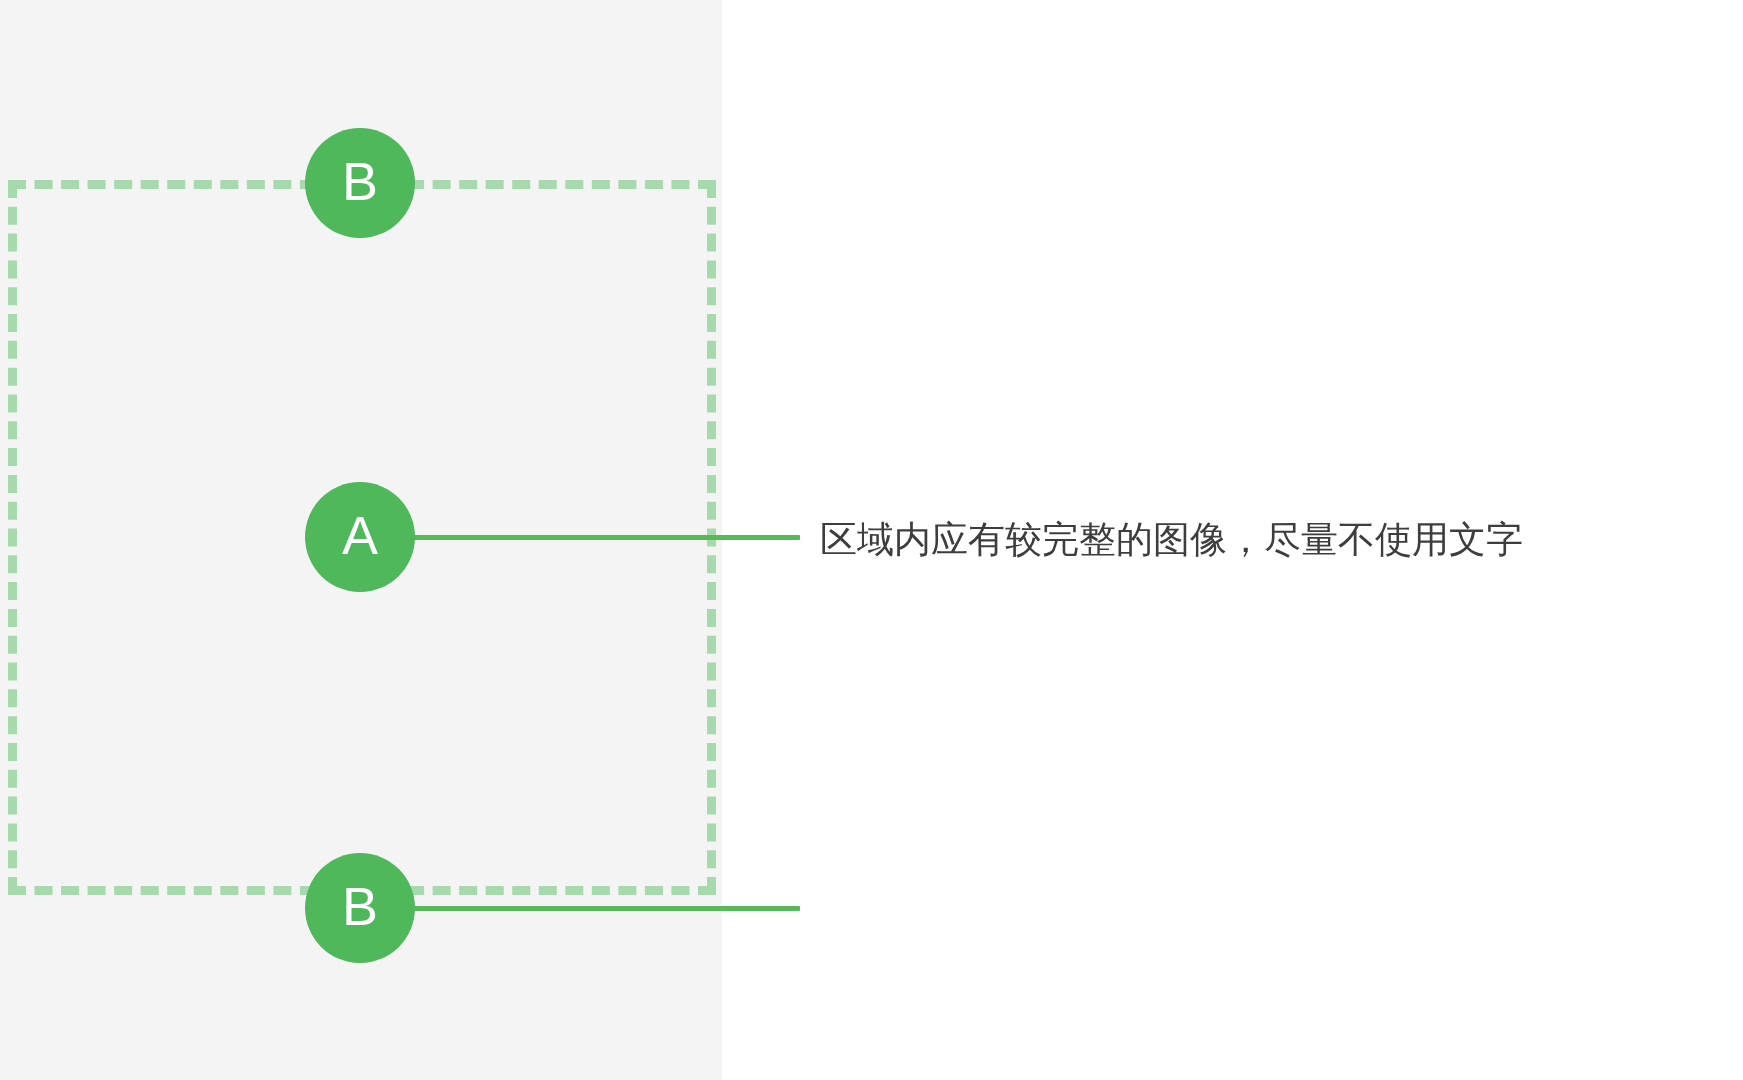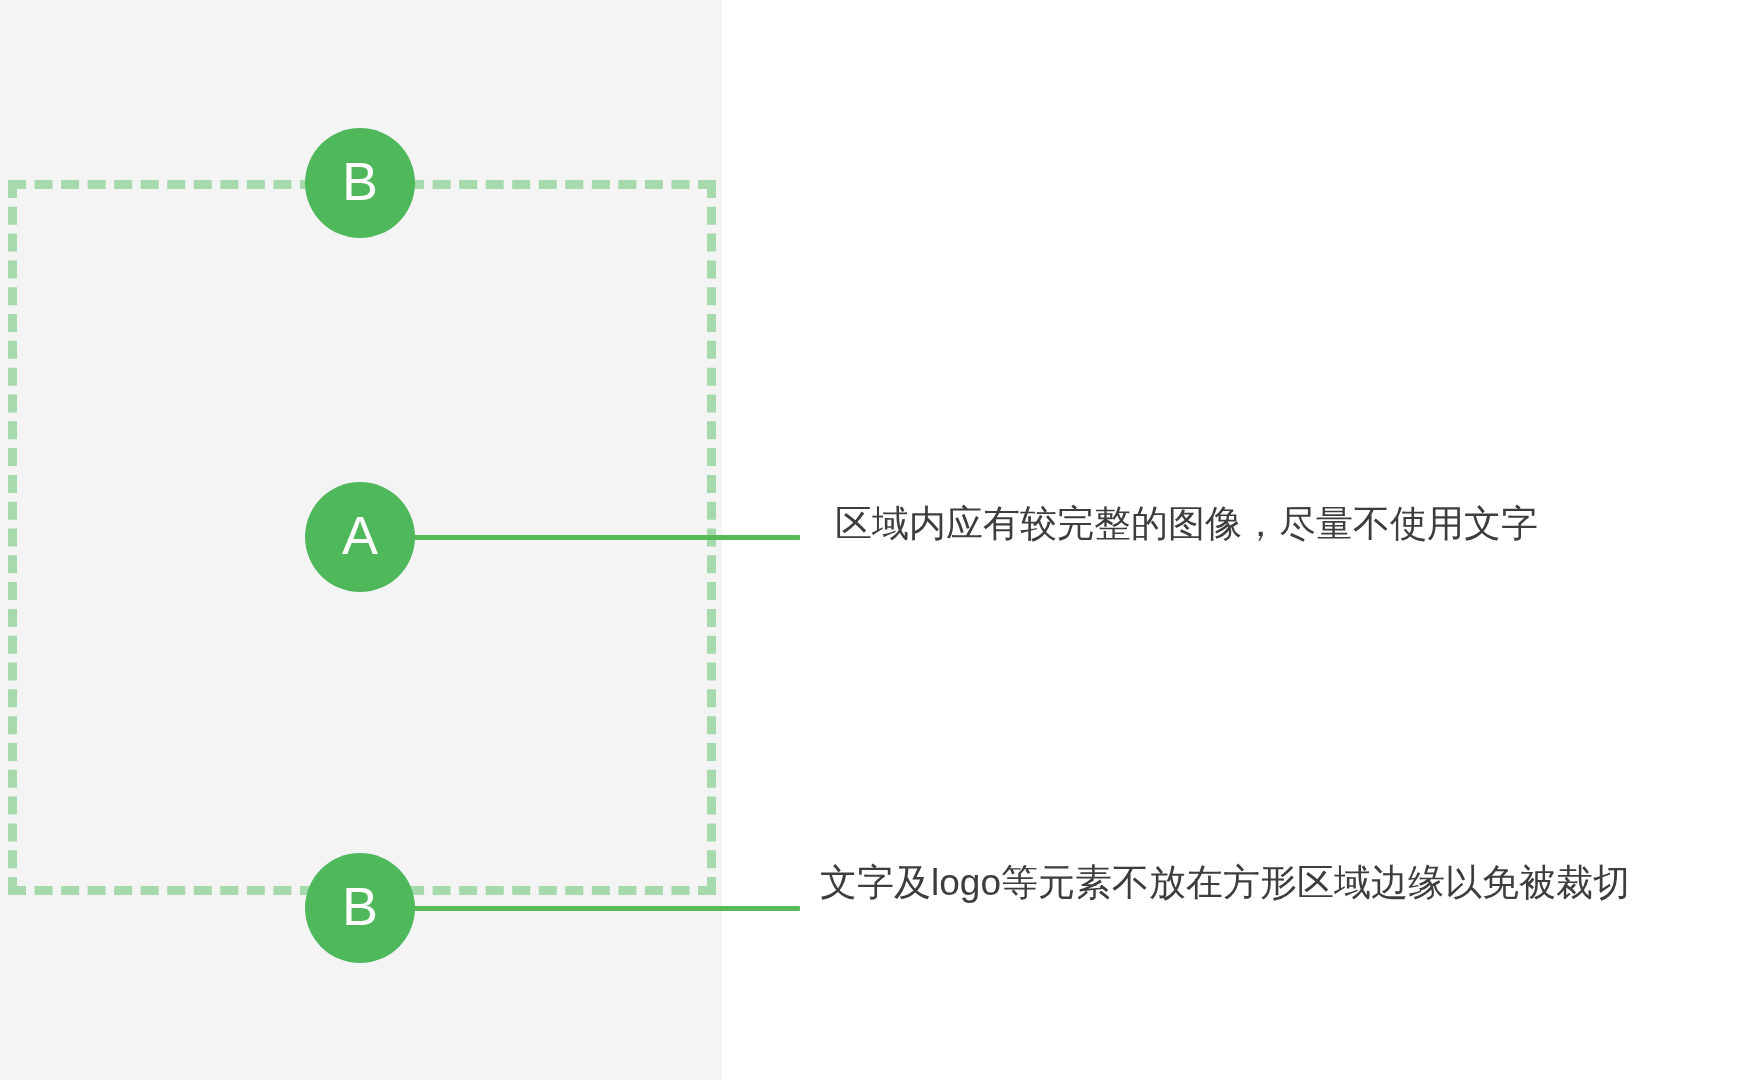"区域内应有较完整的图像，尽量不使用文字" .annotation.ann-a { margin-left: 15px -> none; top: 524px -> 540px }
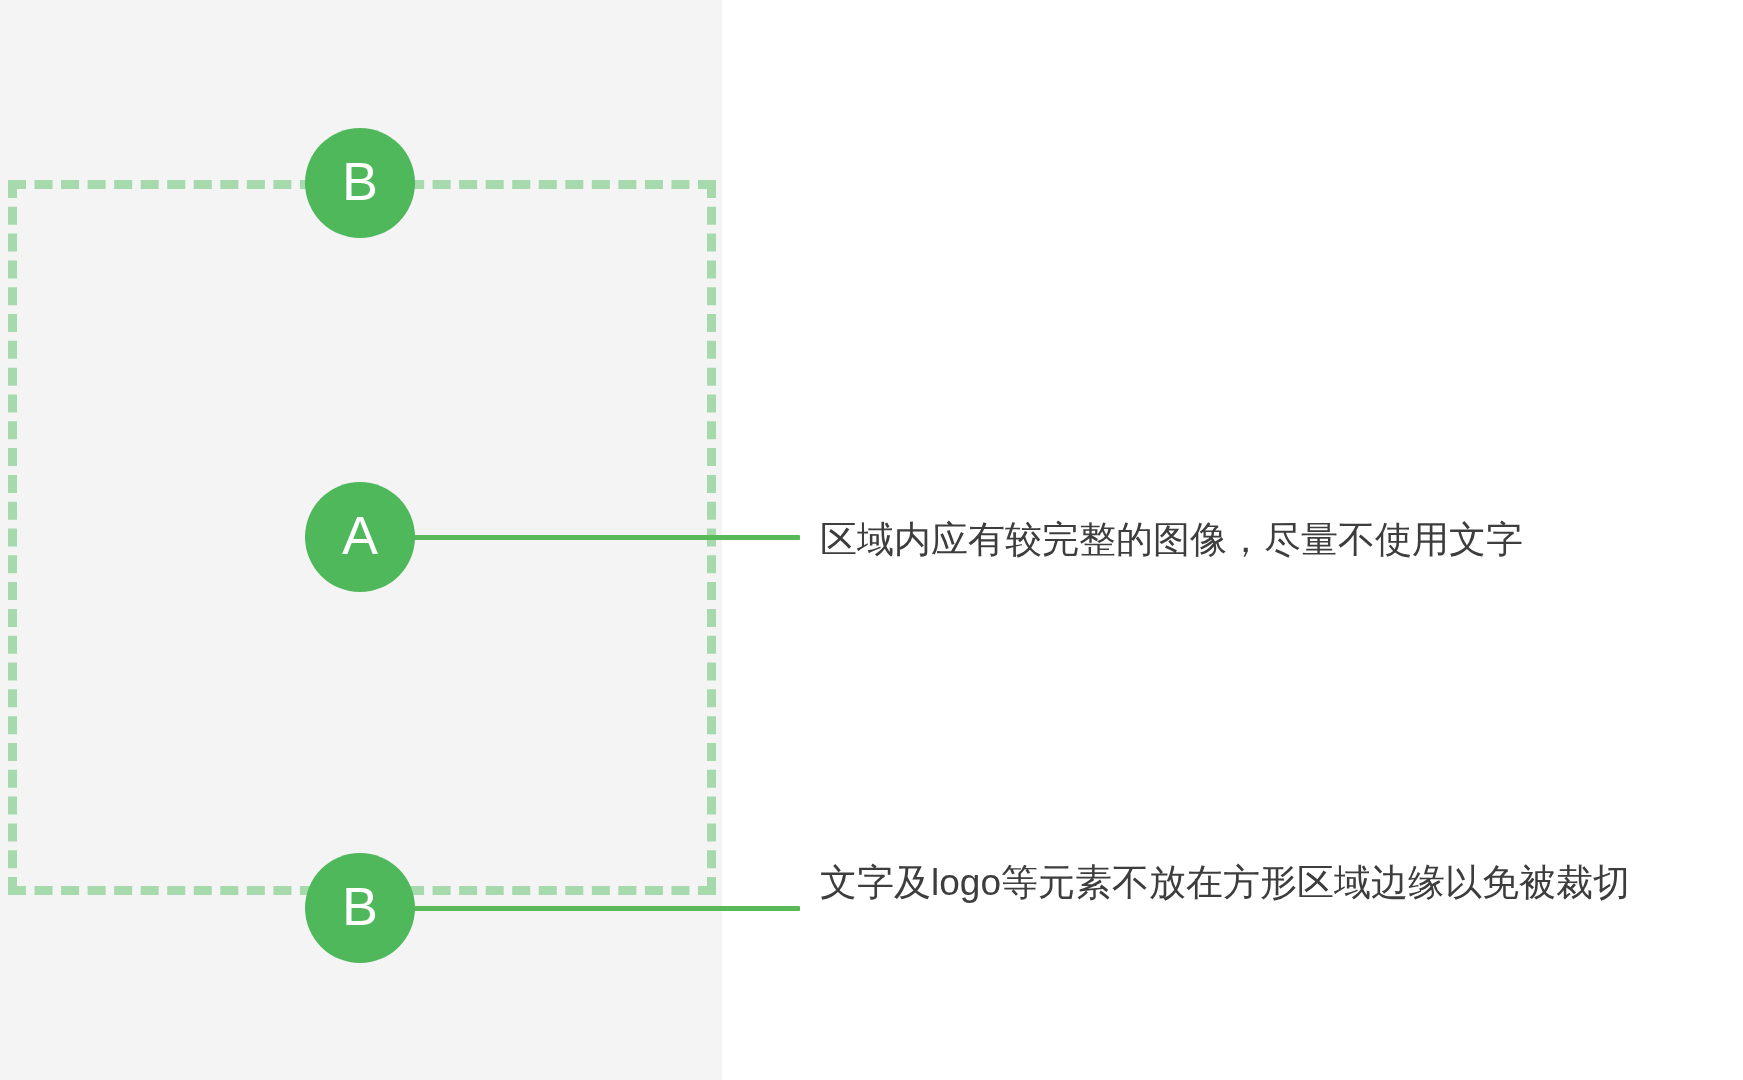"文字及logo等元素不放在方形区域边缘以免被裁切" div.annotation { html: <div>文字及logo等元素不放在方形区域边缘以免被裁切</div> -> none }
